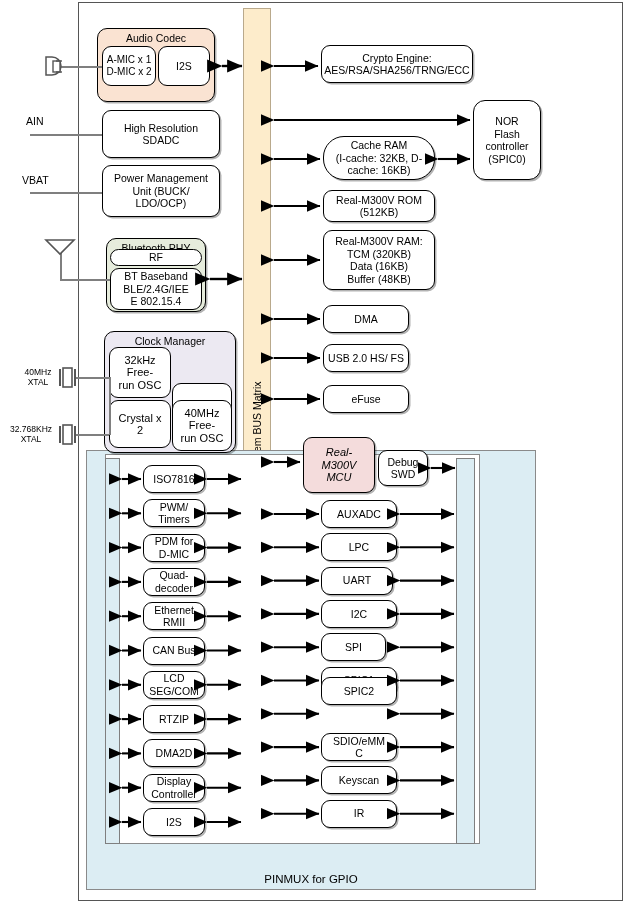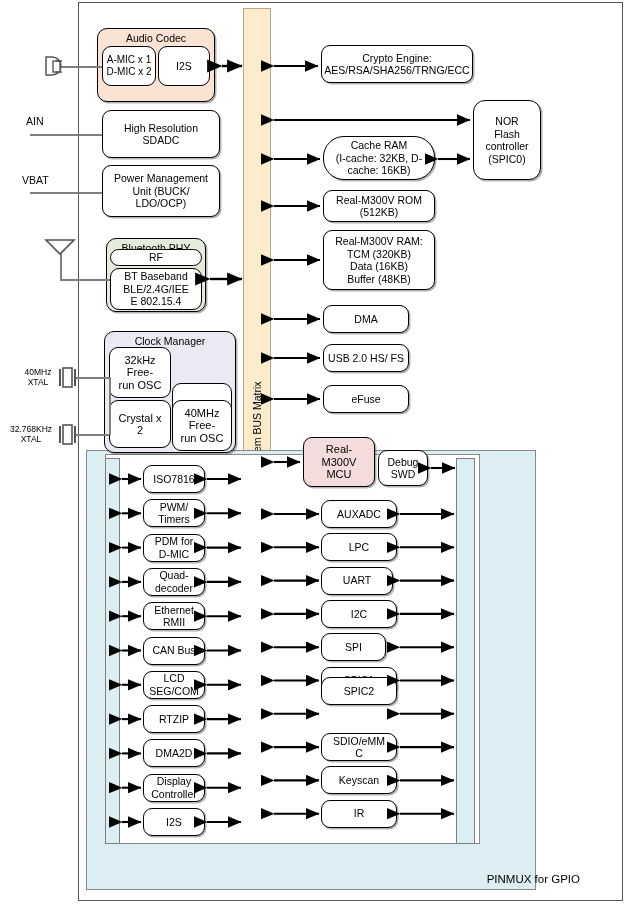"Real-" div.blk { font-style: none -> italic; height: 50px -> 56px }
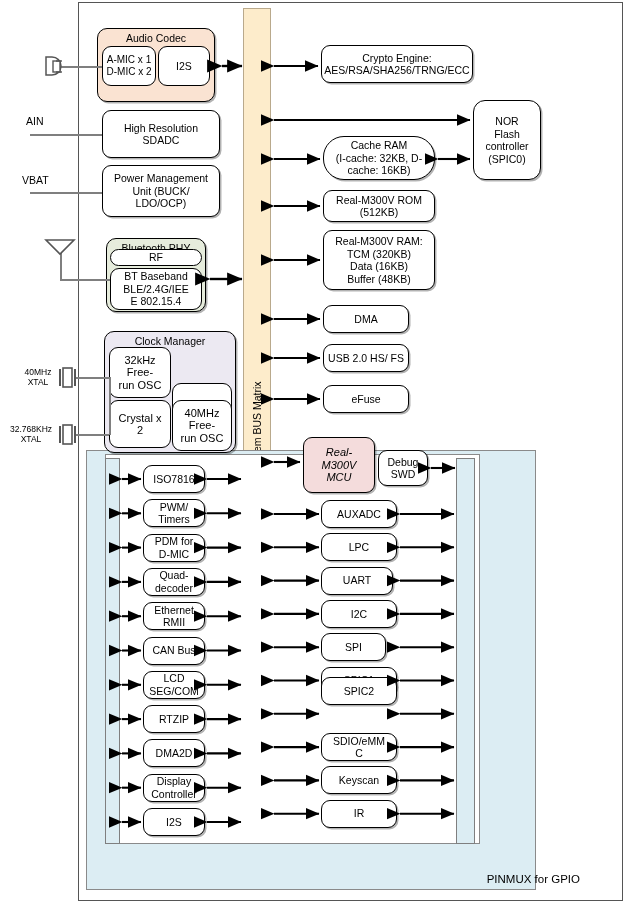"PINMUX for GPIO" .pinmux-label { margin-left: 44px -> none; text-align: right -> center }
